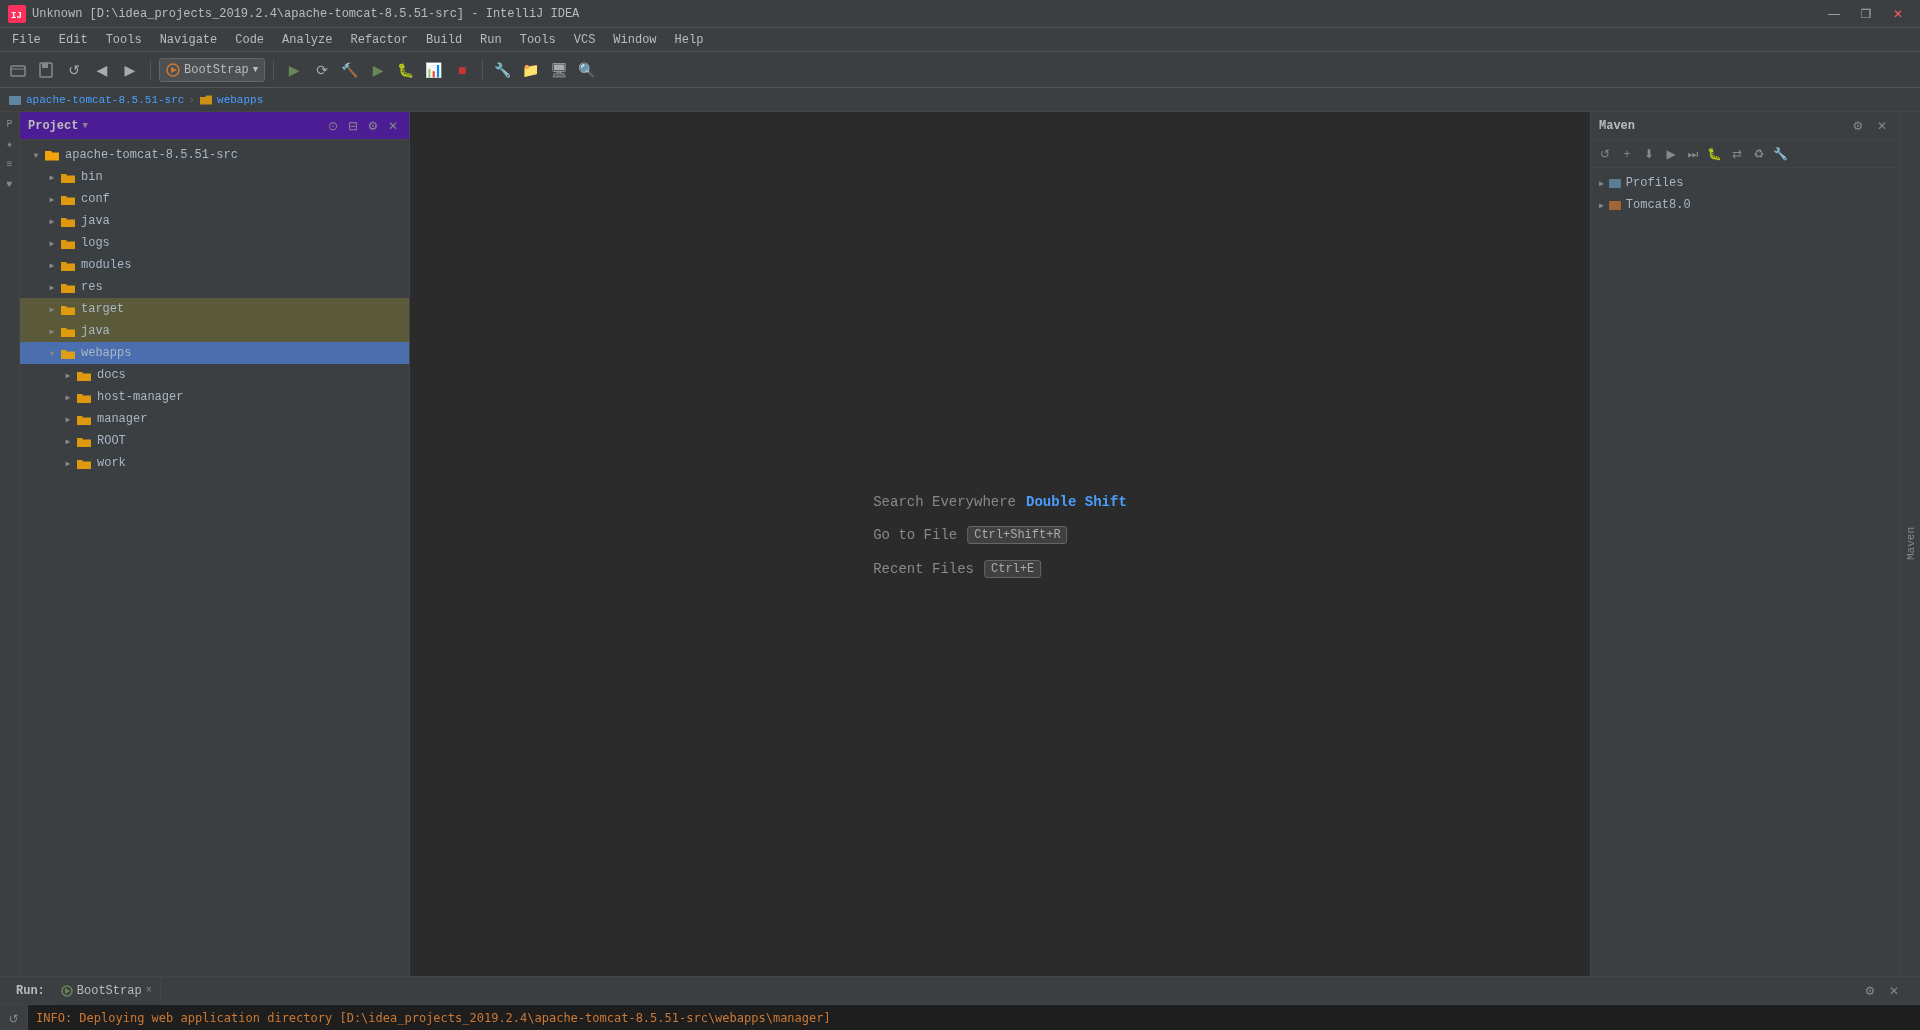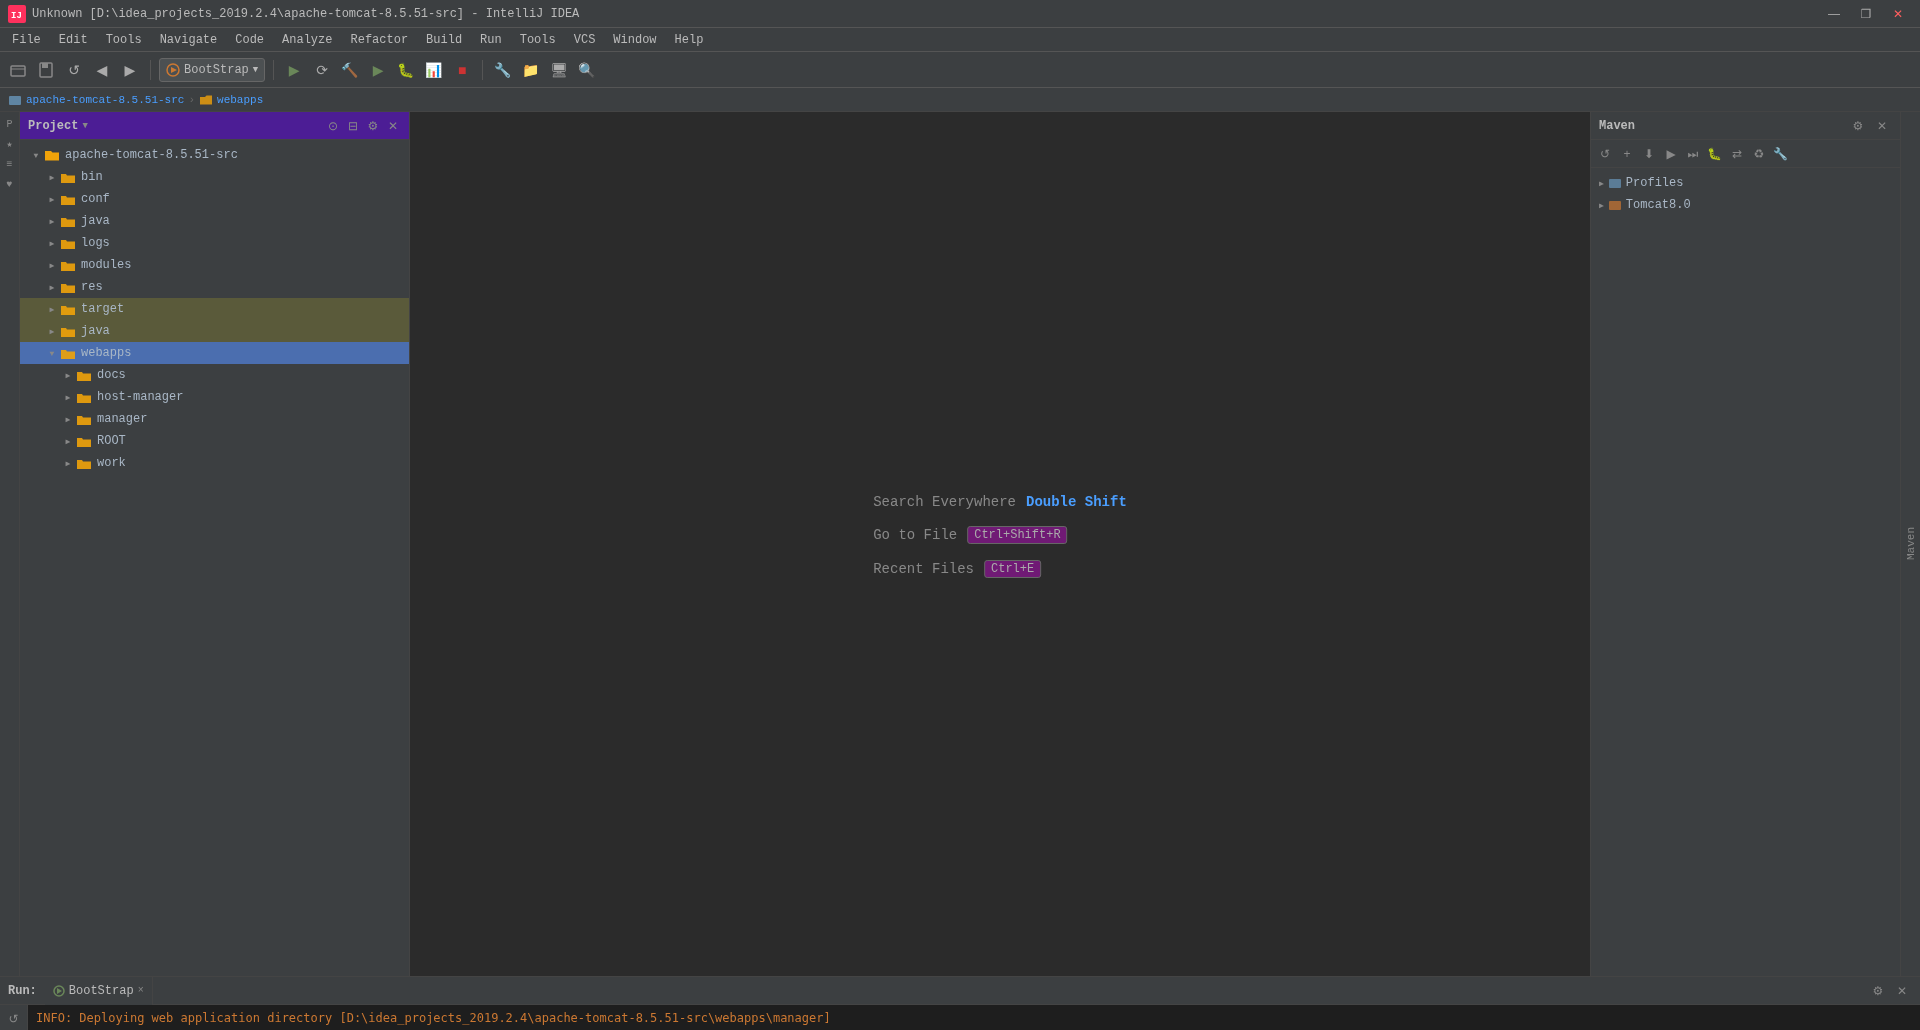"Ctrl+Shift+R" .hint-shortcut-gray { background: #701a75 -> #404040 }
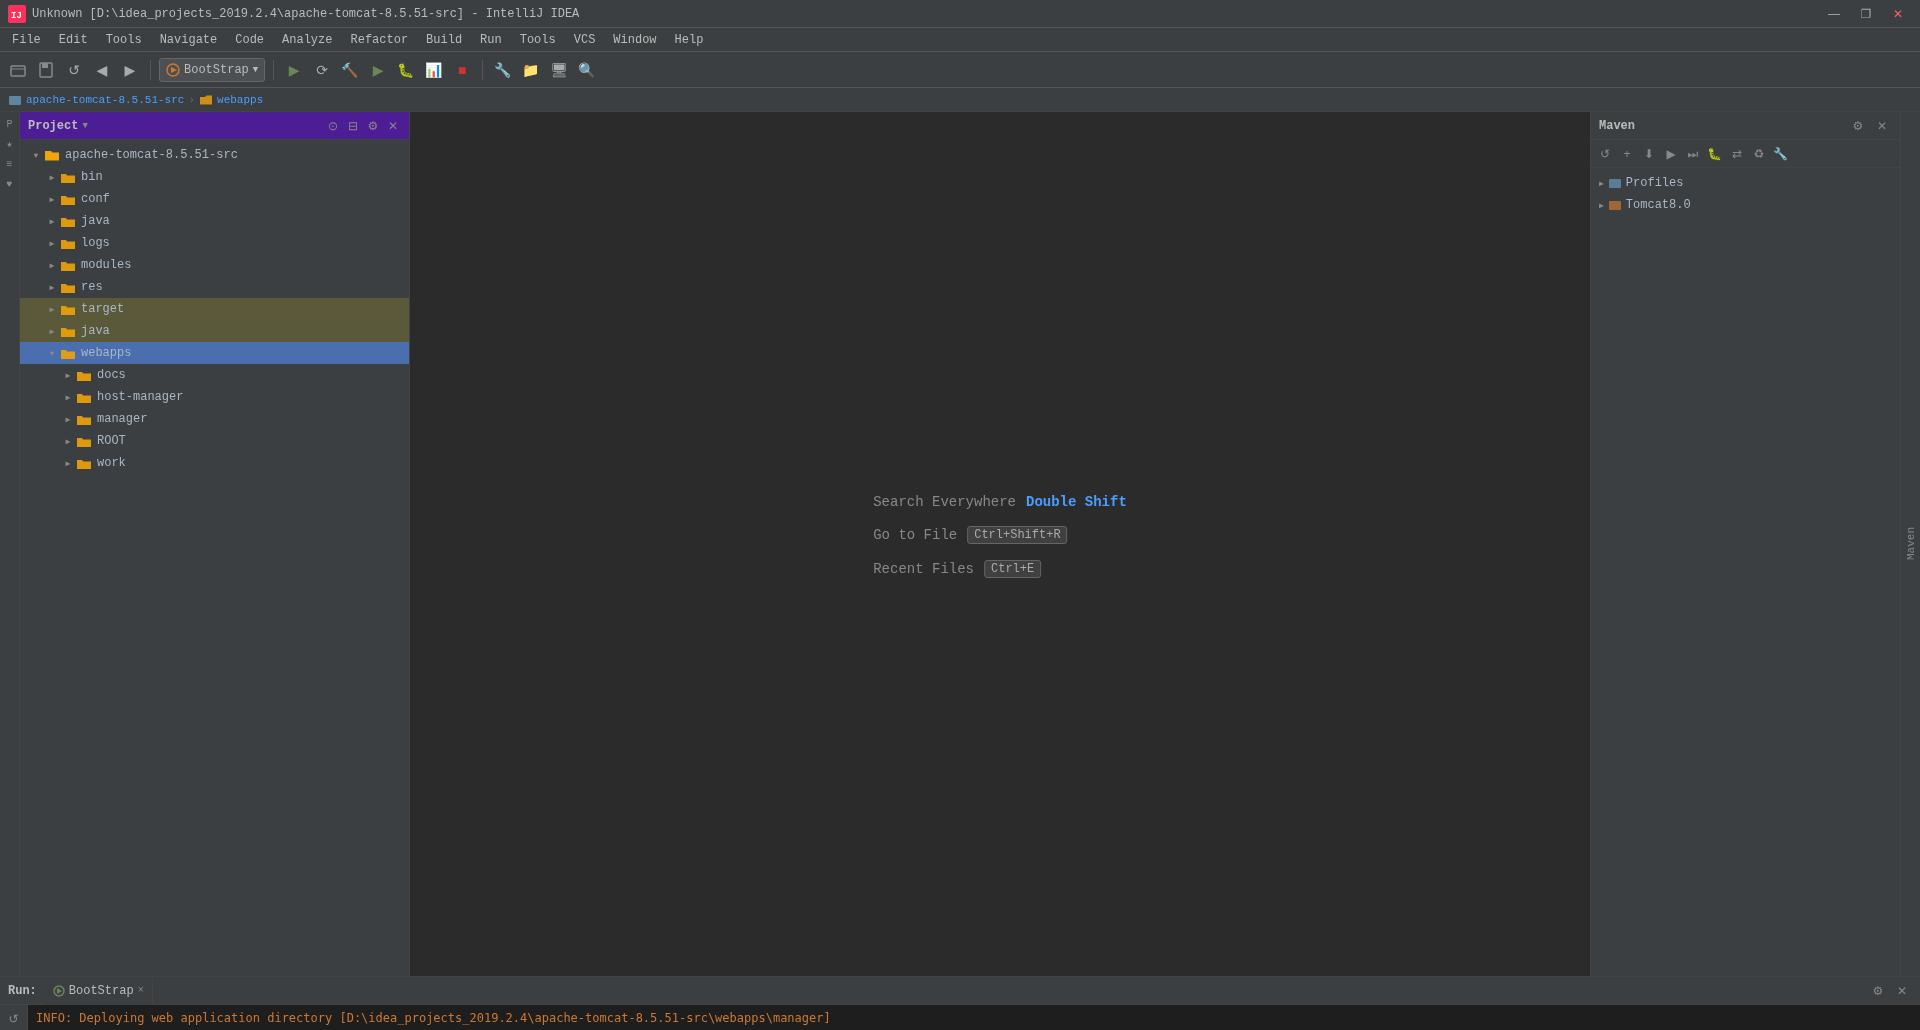"Run:" #run-panel-header { padding: 0 8px -> 0 16px }
